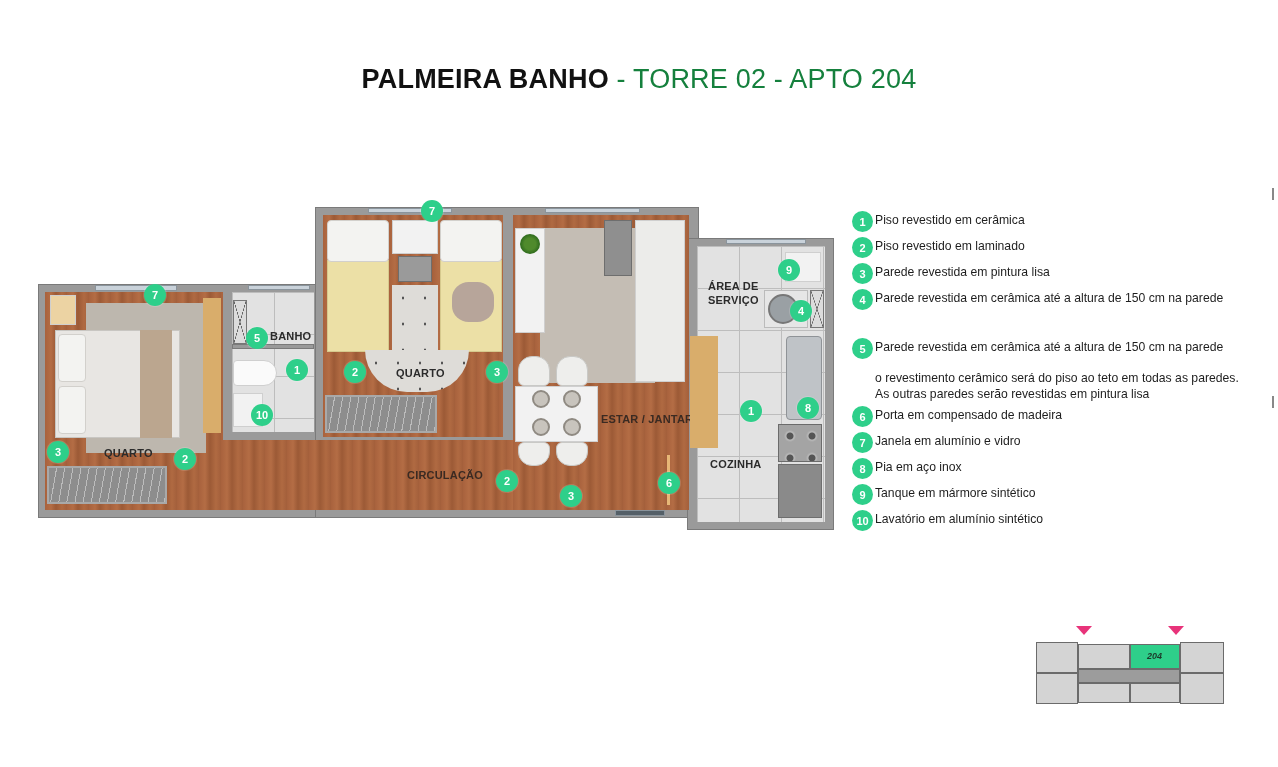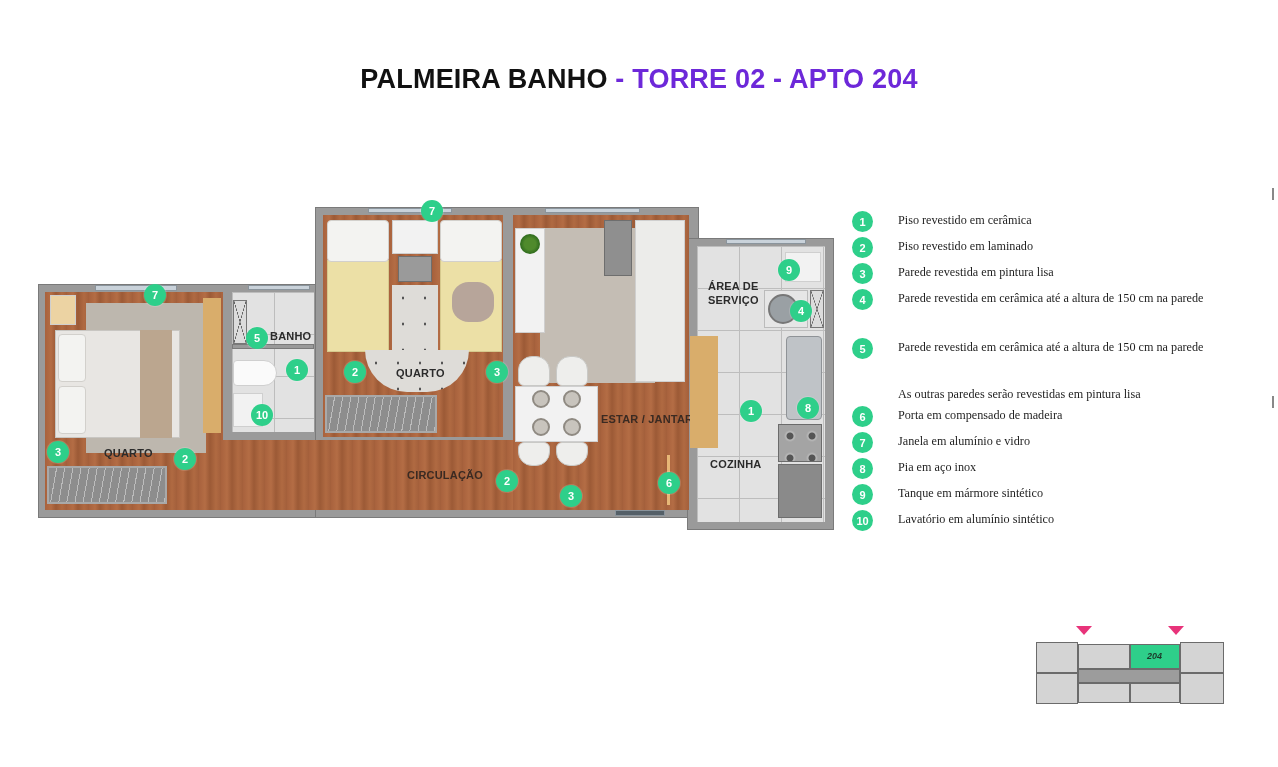"- TORRE 02 - APTO" .title .light { color: #6d28d9 -> #15803d; font-weight: 700 -> 400 }
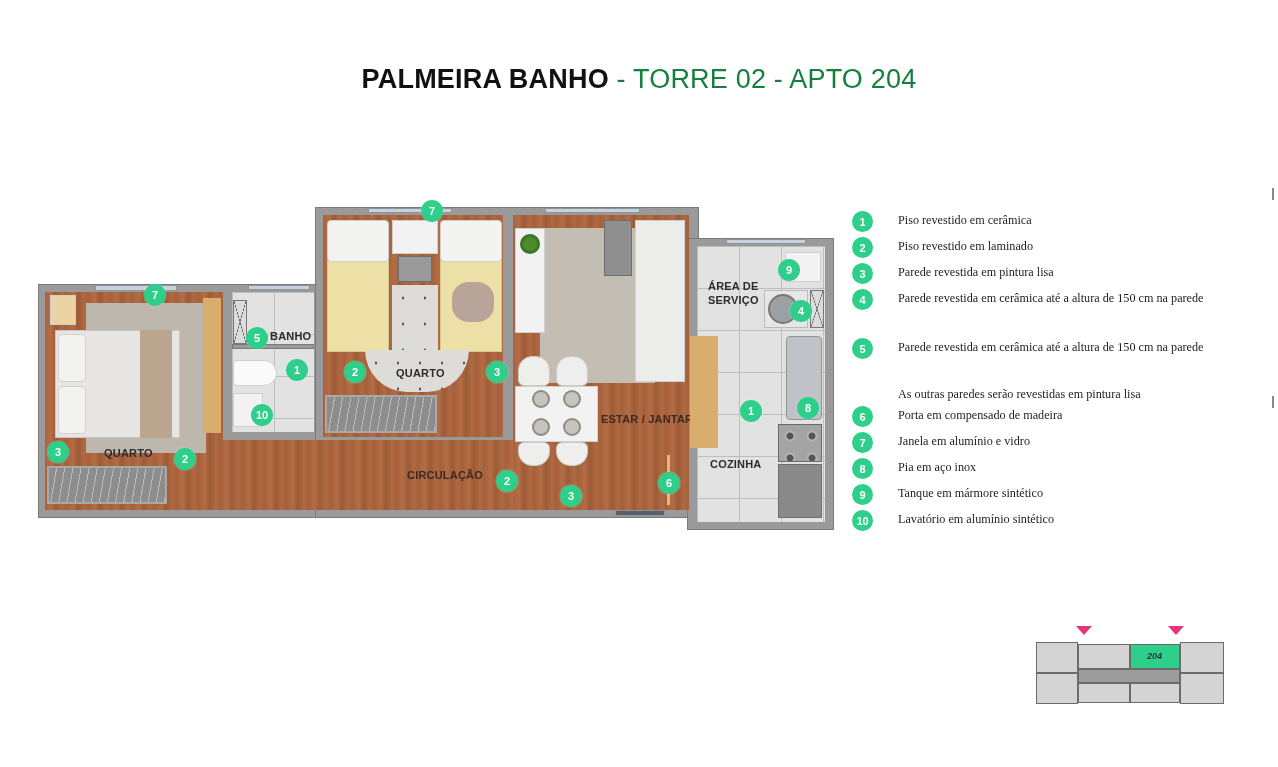"Piso revestido em cerâmica" .legend-text { font-family: Liberation Serif, serif -> none; margin-left: 25px -> 2px }
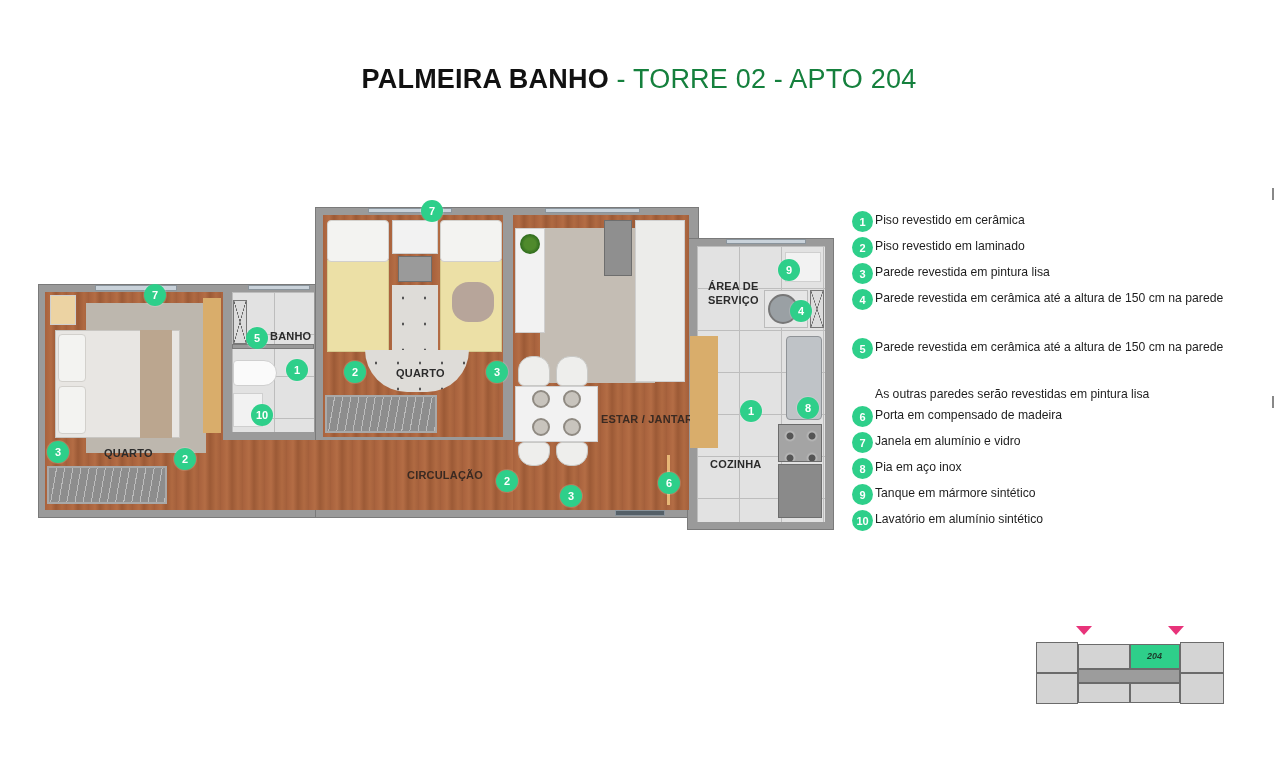"o revestimento cerâmico será do" span { html: none -> <span>o revestimento cerâmico será do piso ao teto em todas as paredes.</span> }
